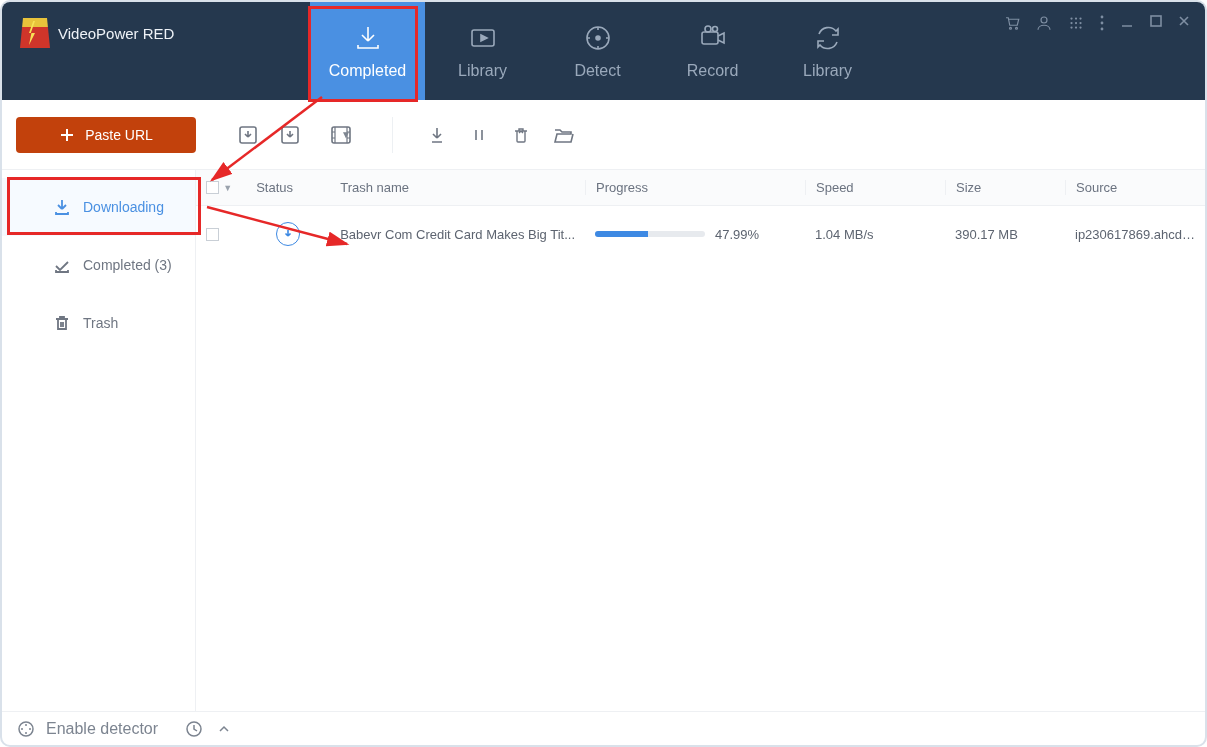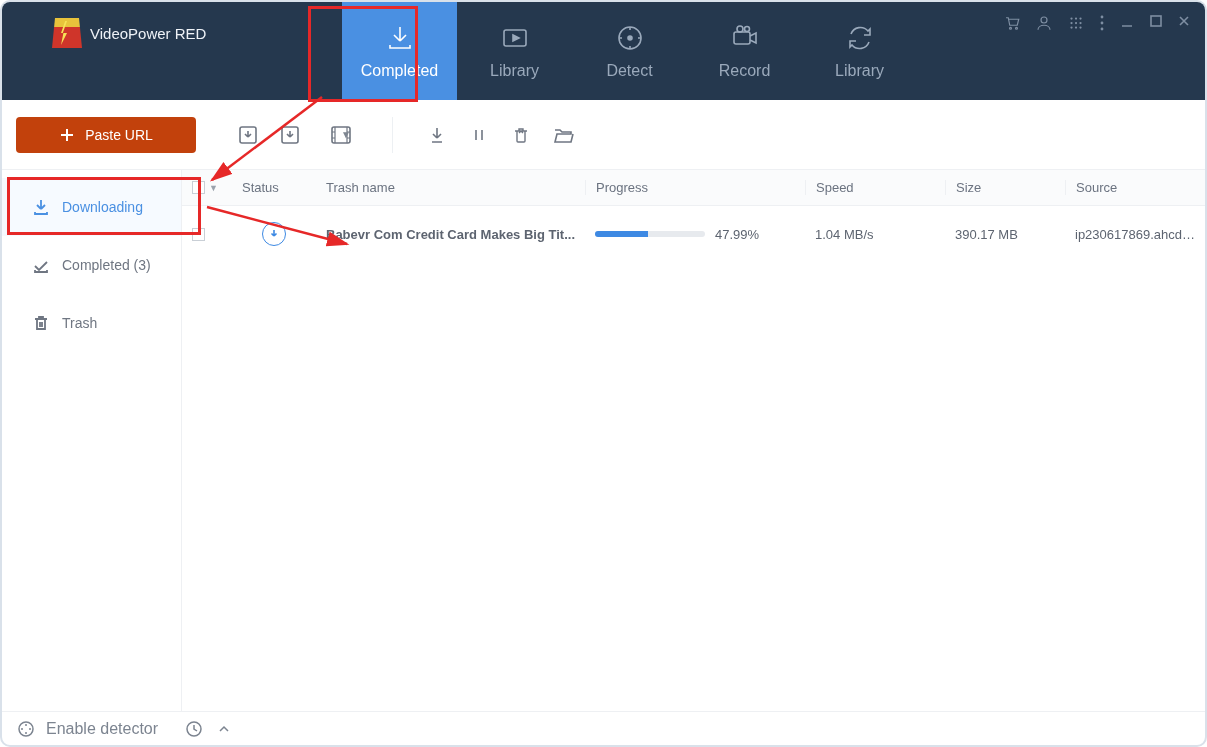"VideoPower RED" .brand { margin-left: 32px -> none }
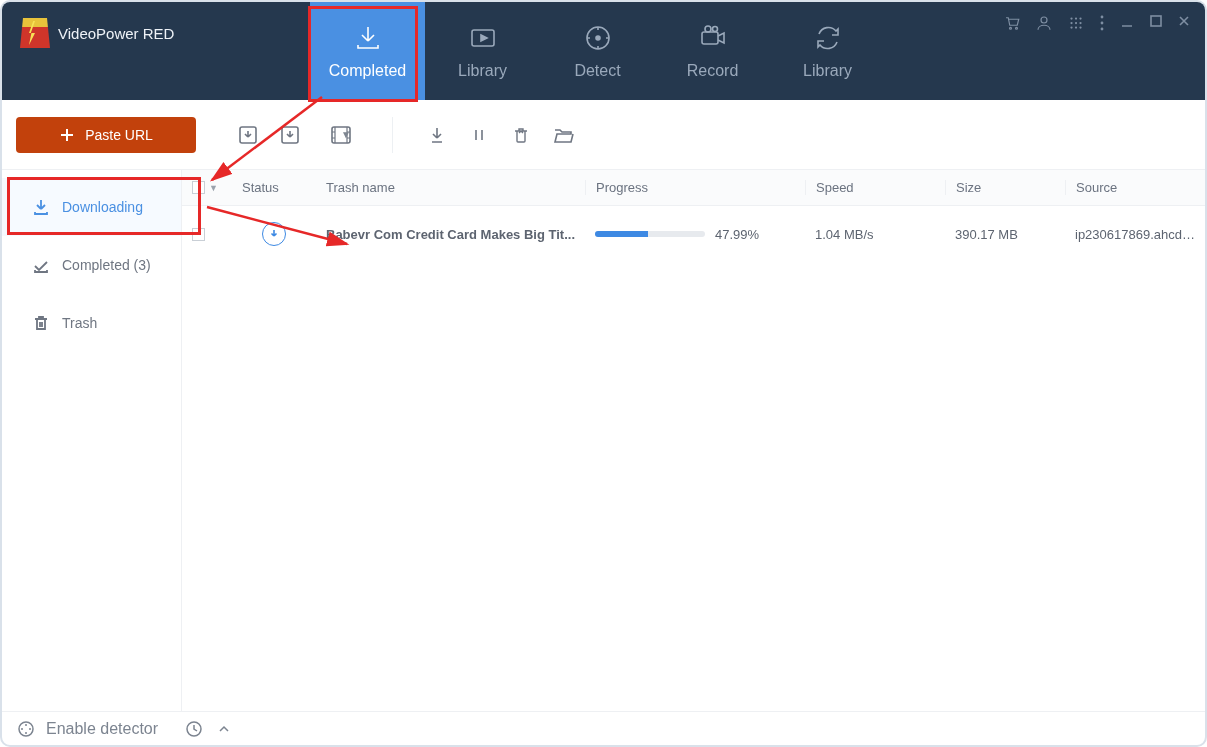"Downloading" .side-item { padding-left: 30px -> 51px }
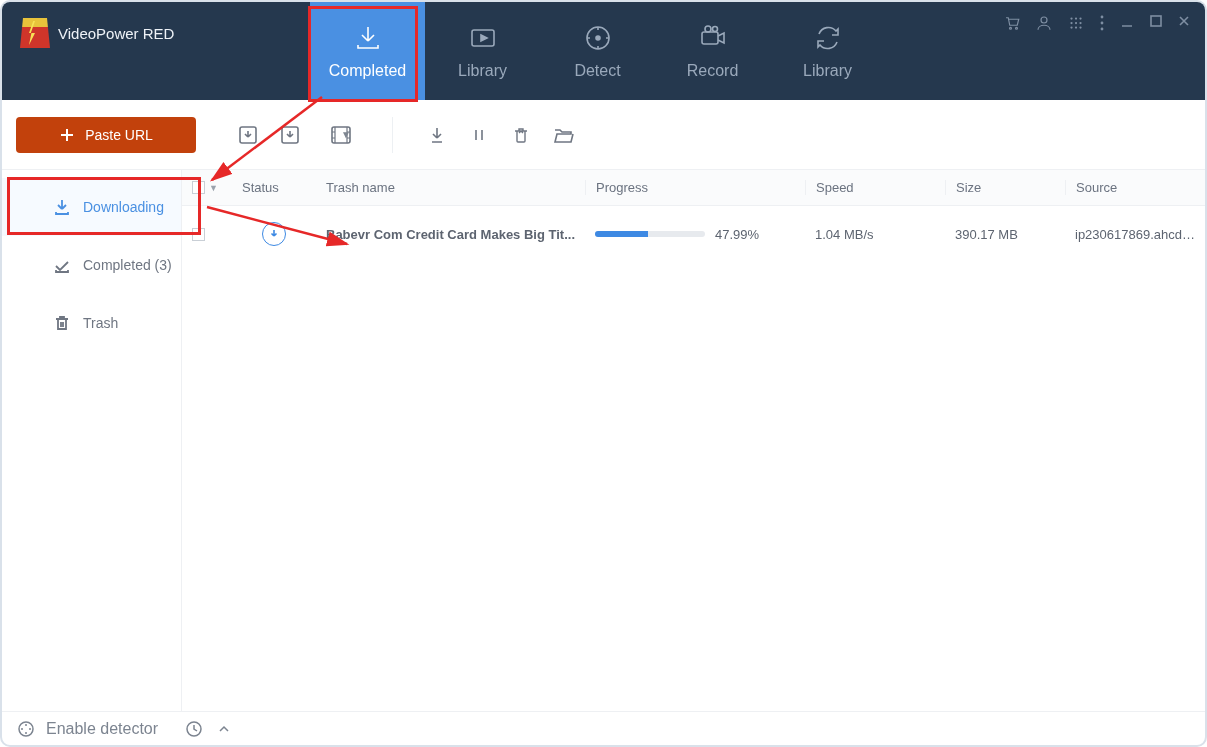"Babevr Com Credit Card Makes" .td.fname { font-weight: bold -> none }
